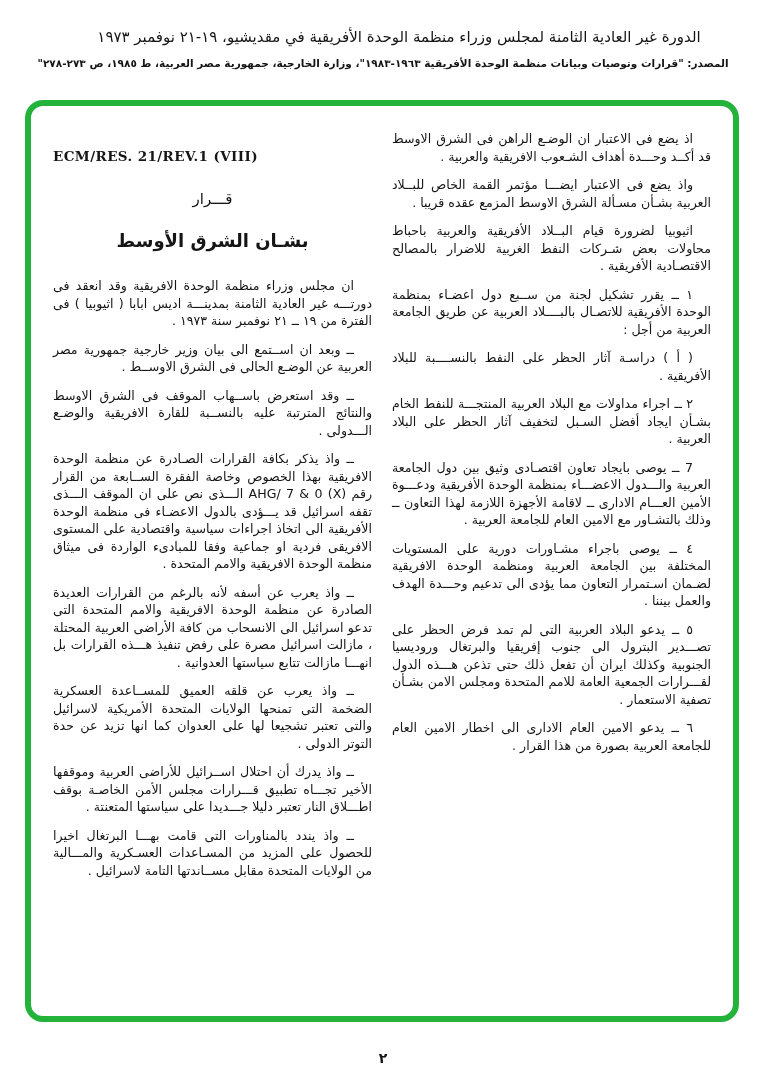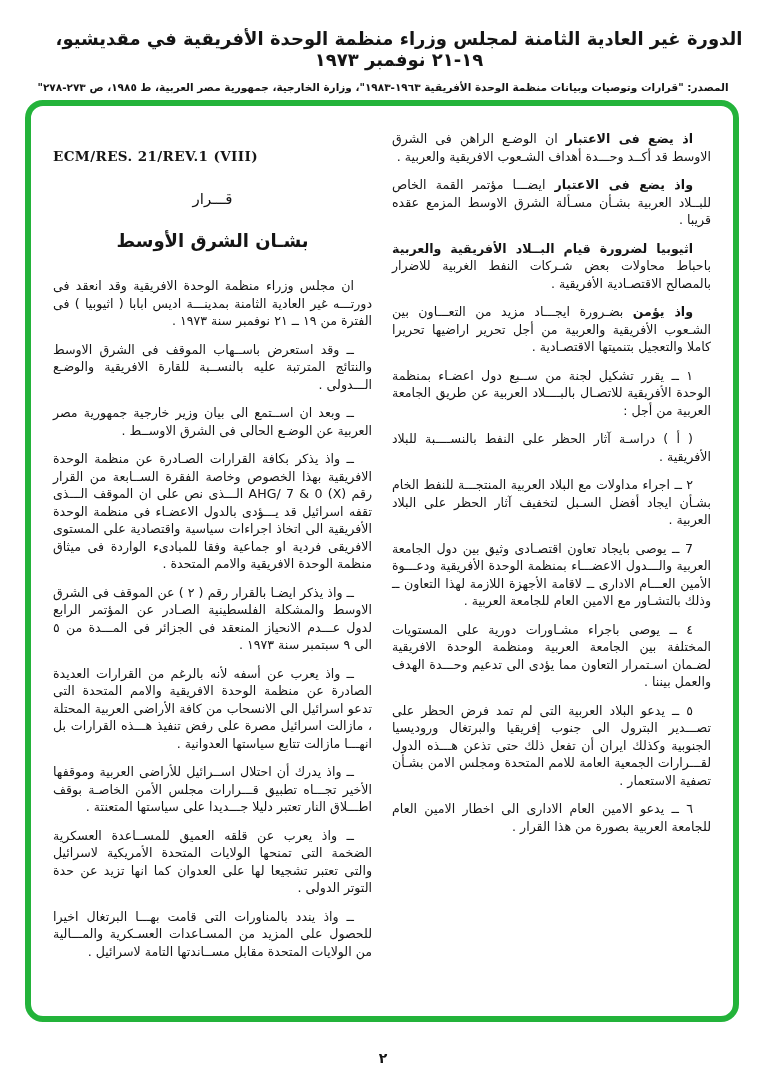"الدورة غير العادية الثامنة لمجلس" .page-header .title { font-size: 18px -> 15px; font-weight: bold -> normal }
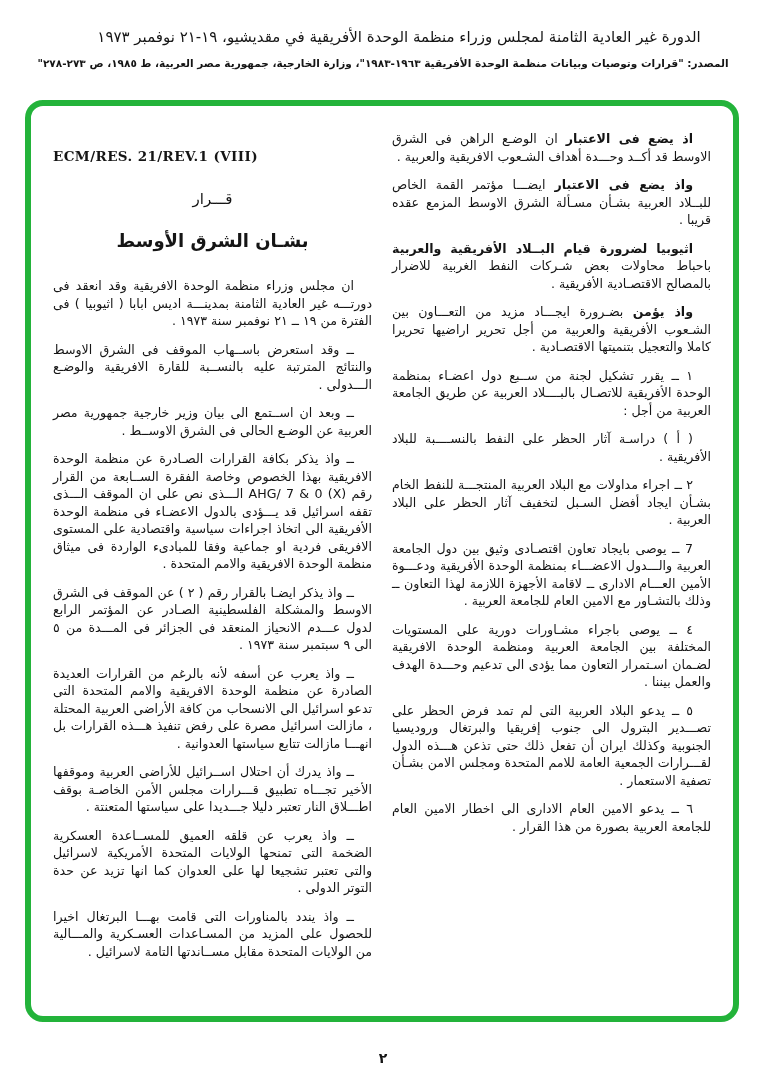"اذ يضع فى الاعتبار" .col p b { font-weight: bold -> normal }
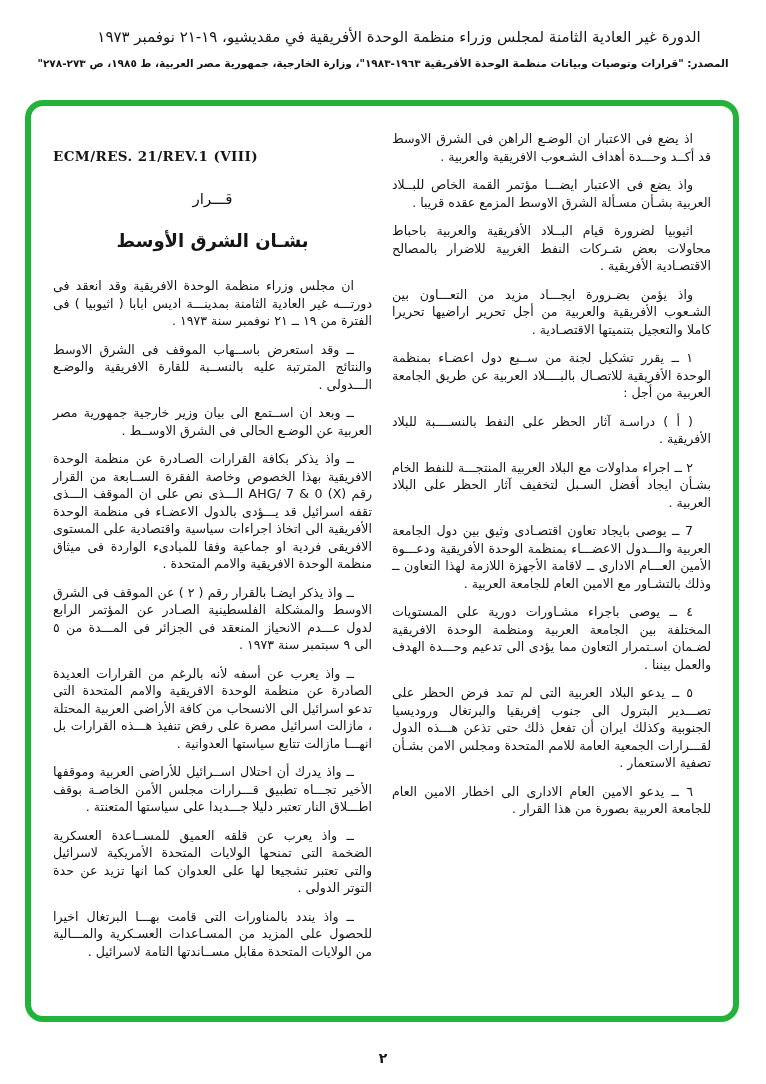"واذ يؤمن بضـرورة ايجـــاد مزيد" p { html: <p><b>واذ يؤمن</b><span> بضـرورة ايجـــاد مزيد من التعـــاون بين الشـعوب الأفريقية والعربية من أجل تحرير اراضيها تحريرا كاملا والتعجيل بتنميتها الاقتصـادية .</span></p> -> none }
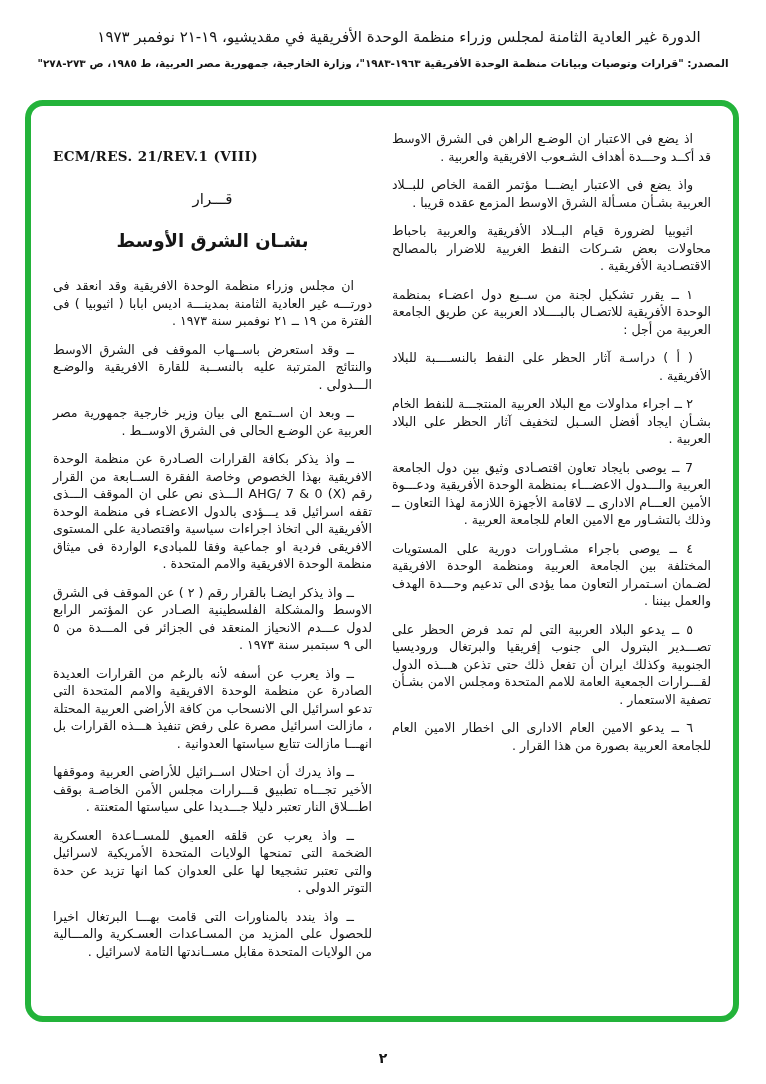"ــ وقد استعرض باســهاب الموقف" p { order: before "ــ وبعد ان اســتمع الى" -> after "ــ وبعد ان اســتمع الى" }
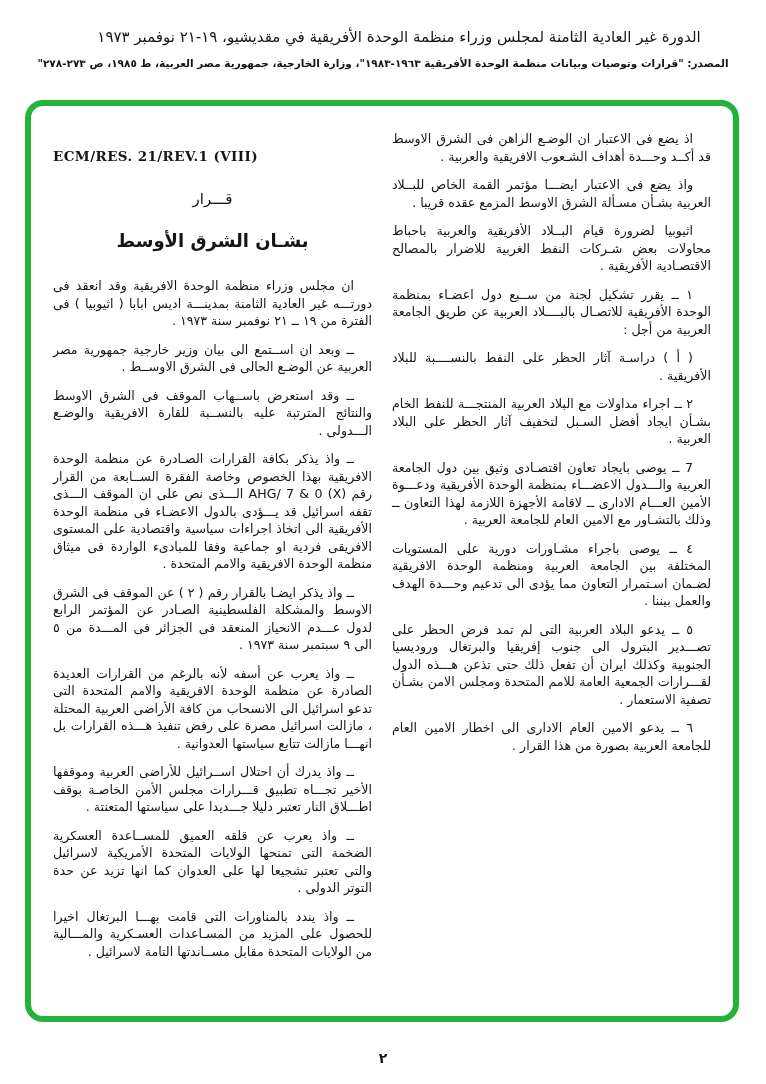"ــ واذ يذكر ايضـا بالقرار" p { html: <p><b></b><span>ــ واذ يذكر ايضـا بالقرار رقم ( ٢ ) عن الموقف فى الشرق الاوسط والمشكلة الفلسطينية الصـادر عن المؤتمر الرابع لدول عـــدم الانحياز المنعقد فى الجزائر فى المـــدة من ٥ الى ٩ سبتمبر سنة ١٩٧٣ .</span></p> -> none }
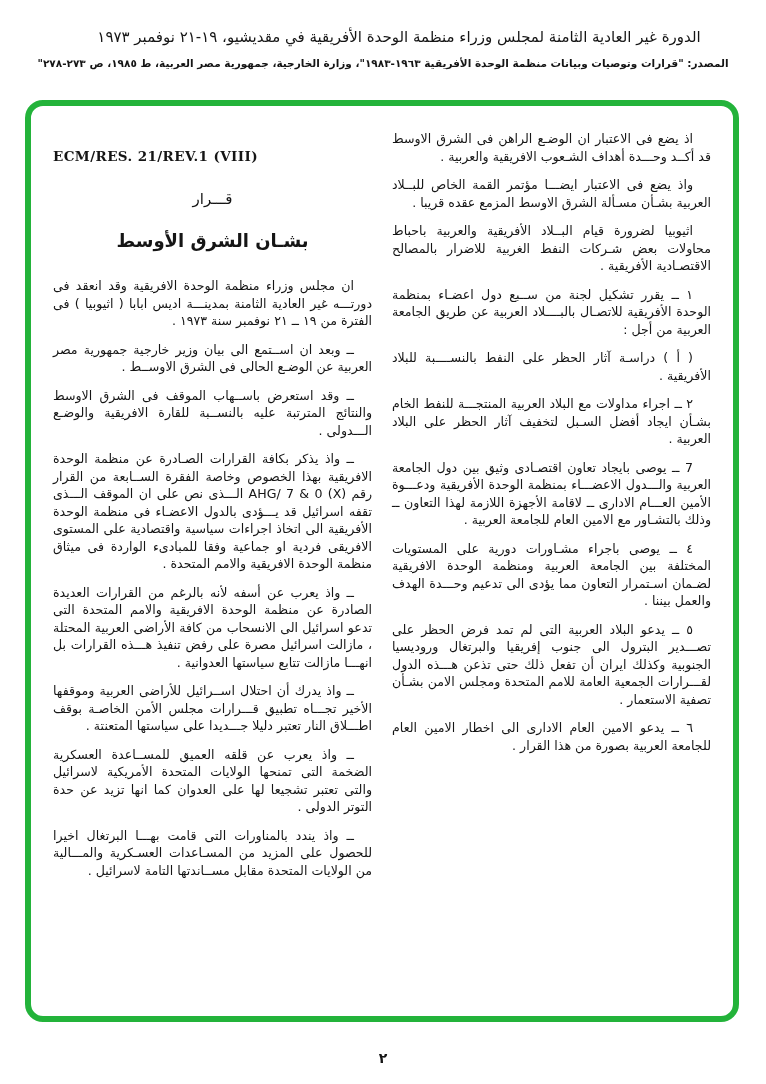"ــ واذ يدرك أن احتلال" p { order: before "ــ واذ يعرب عن قلقه" -> after "ــ واذ يعرب عن قلقه" }
